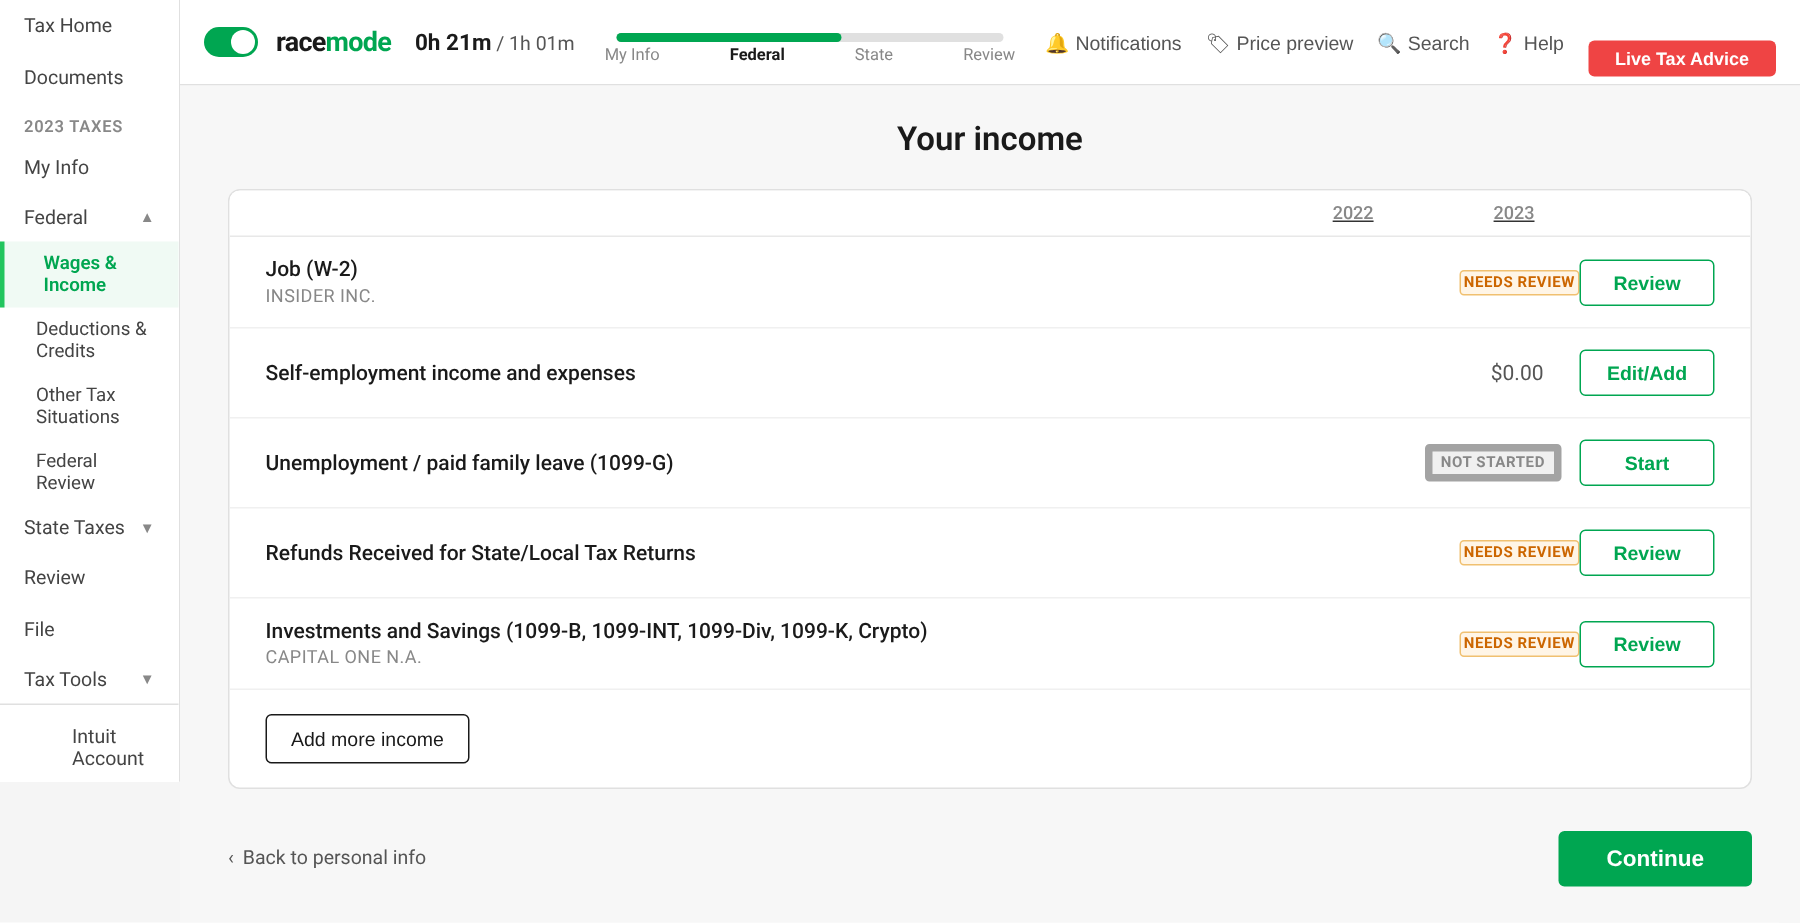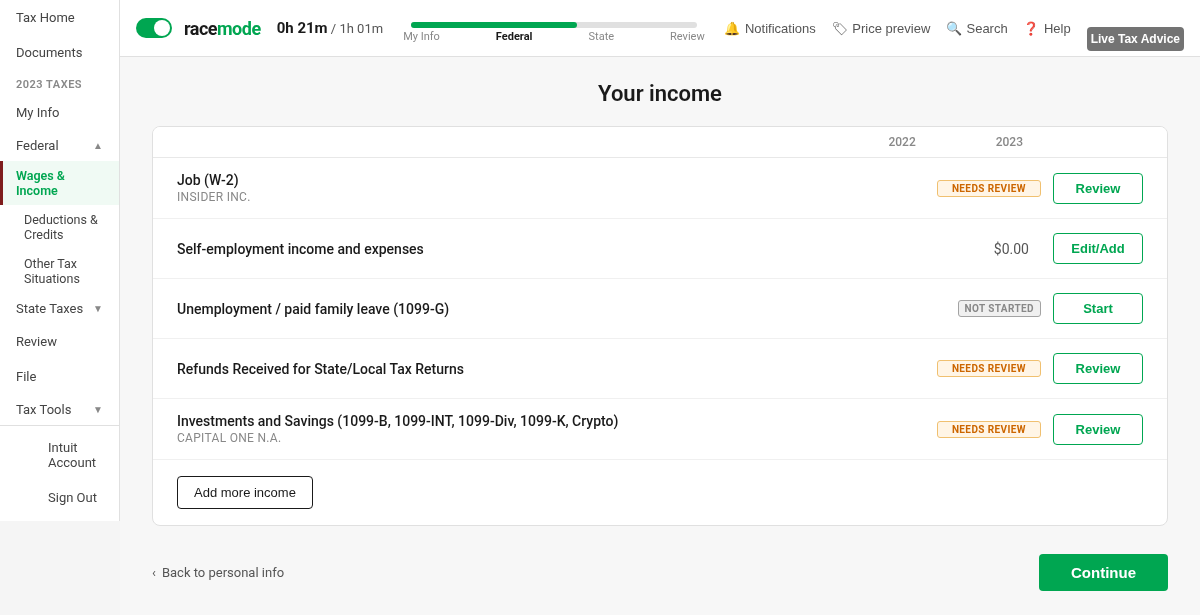"Live Tax Advice" .live-btn { background: #737373 -> #ef4444; padding: 5px 4px -> 5px 18px }
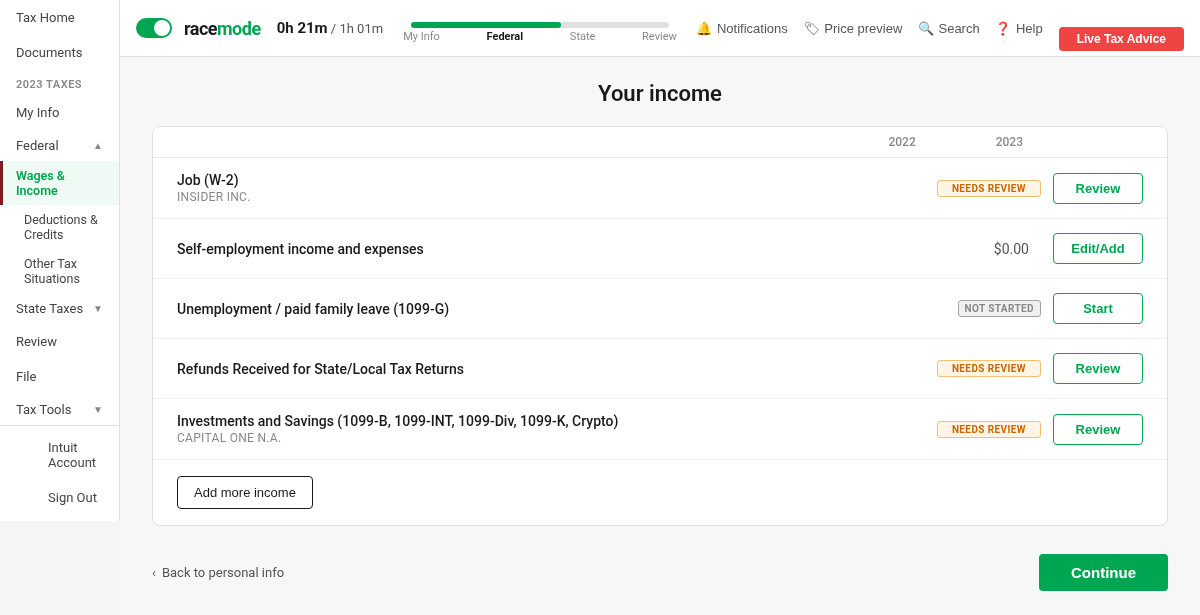"2022" .income-table-header { text-decoration: none -> underline }
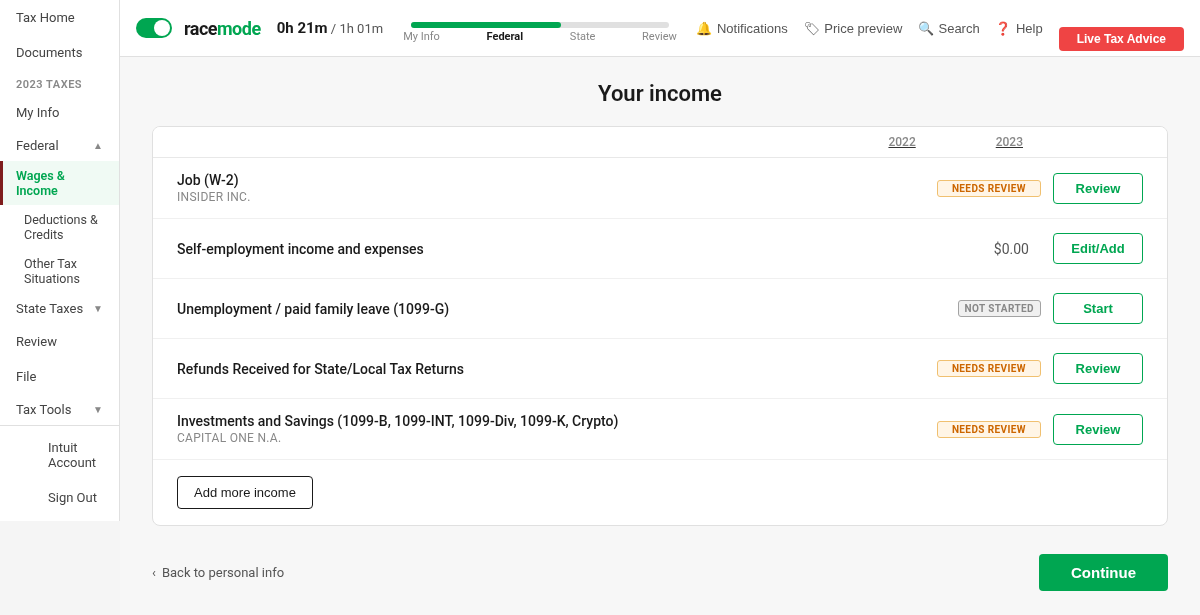"Wages & Income" .sidebar-sub-item.active { border-left: 3px solid #7f1d1d -> 3px solid #22c55e; padding-left: 13px -> 26px }
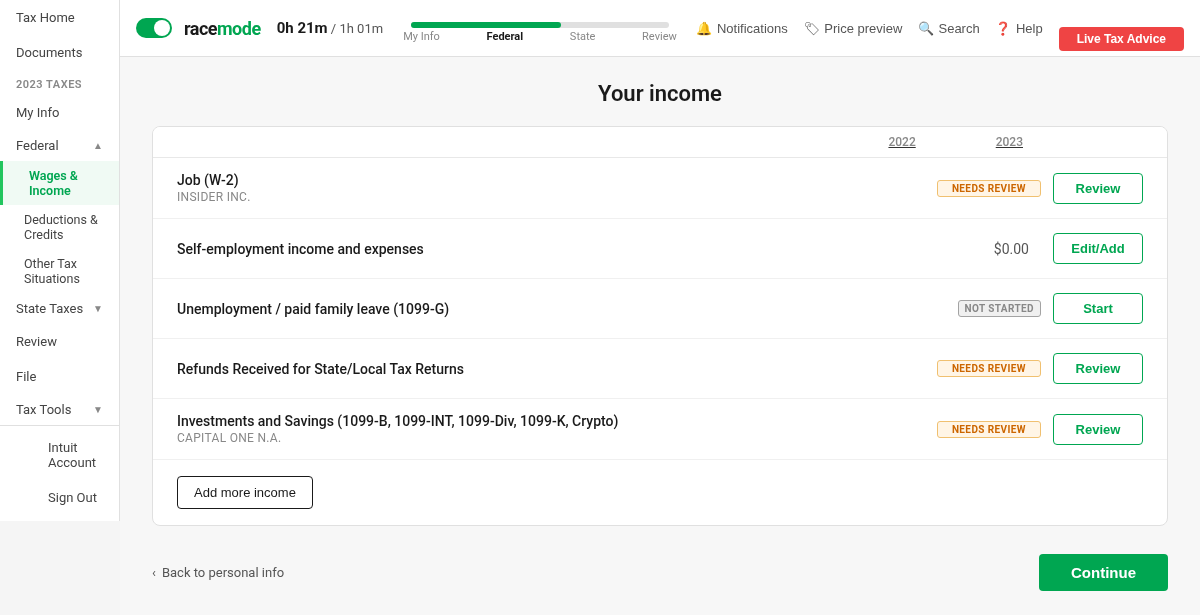"NEEDS REVIEW" .needs-review-badge { margin-right: 12px -> none; padding: 2px 14px -> 2px 2px }
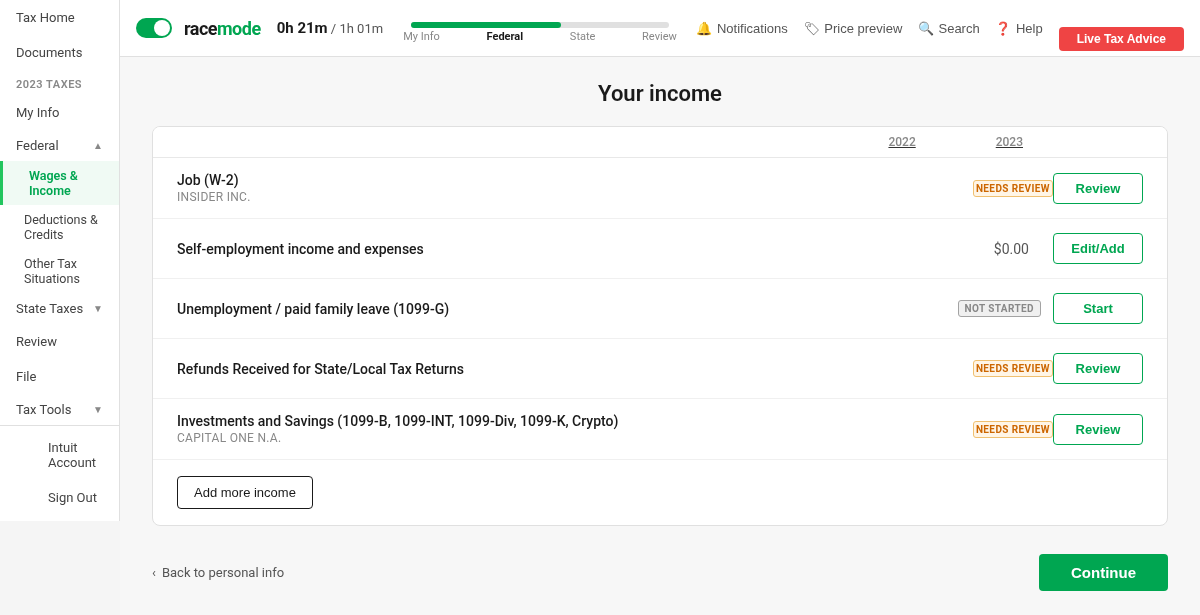"Federal Review" div.sidebar-sub-item { html: none -> <div> <span>Federal Review</span> </div> }
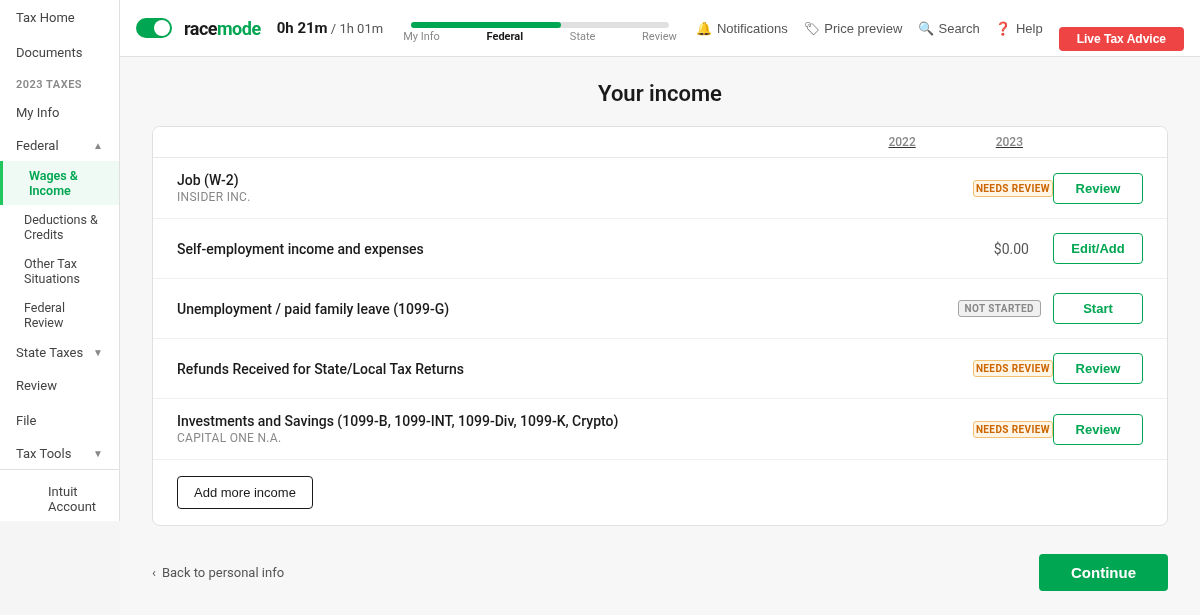"NOT STARTED" .not-started-badge { border: 1px solid #a3a3a3 -> 5px solid #a3a3a3 }
